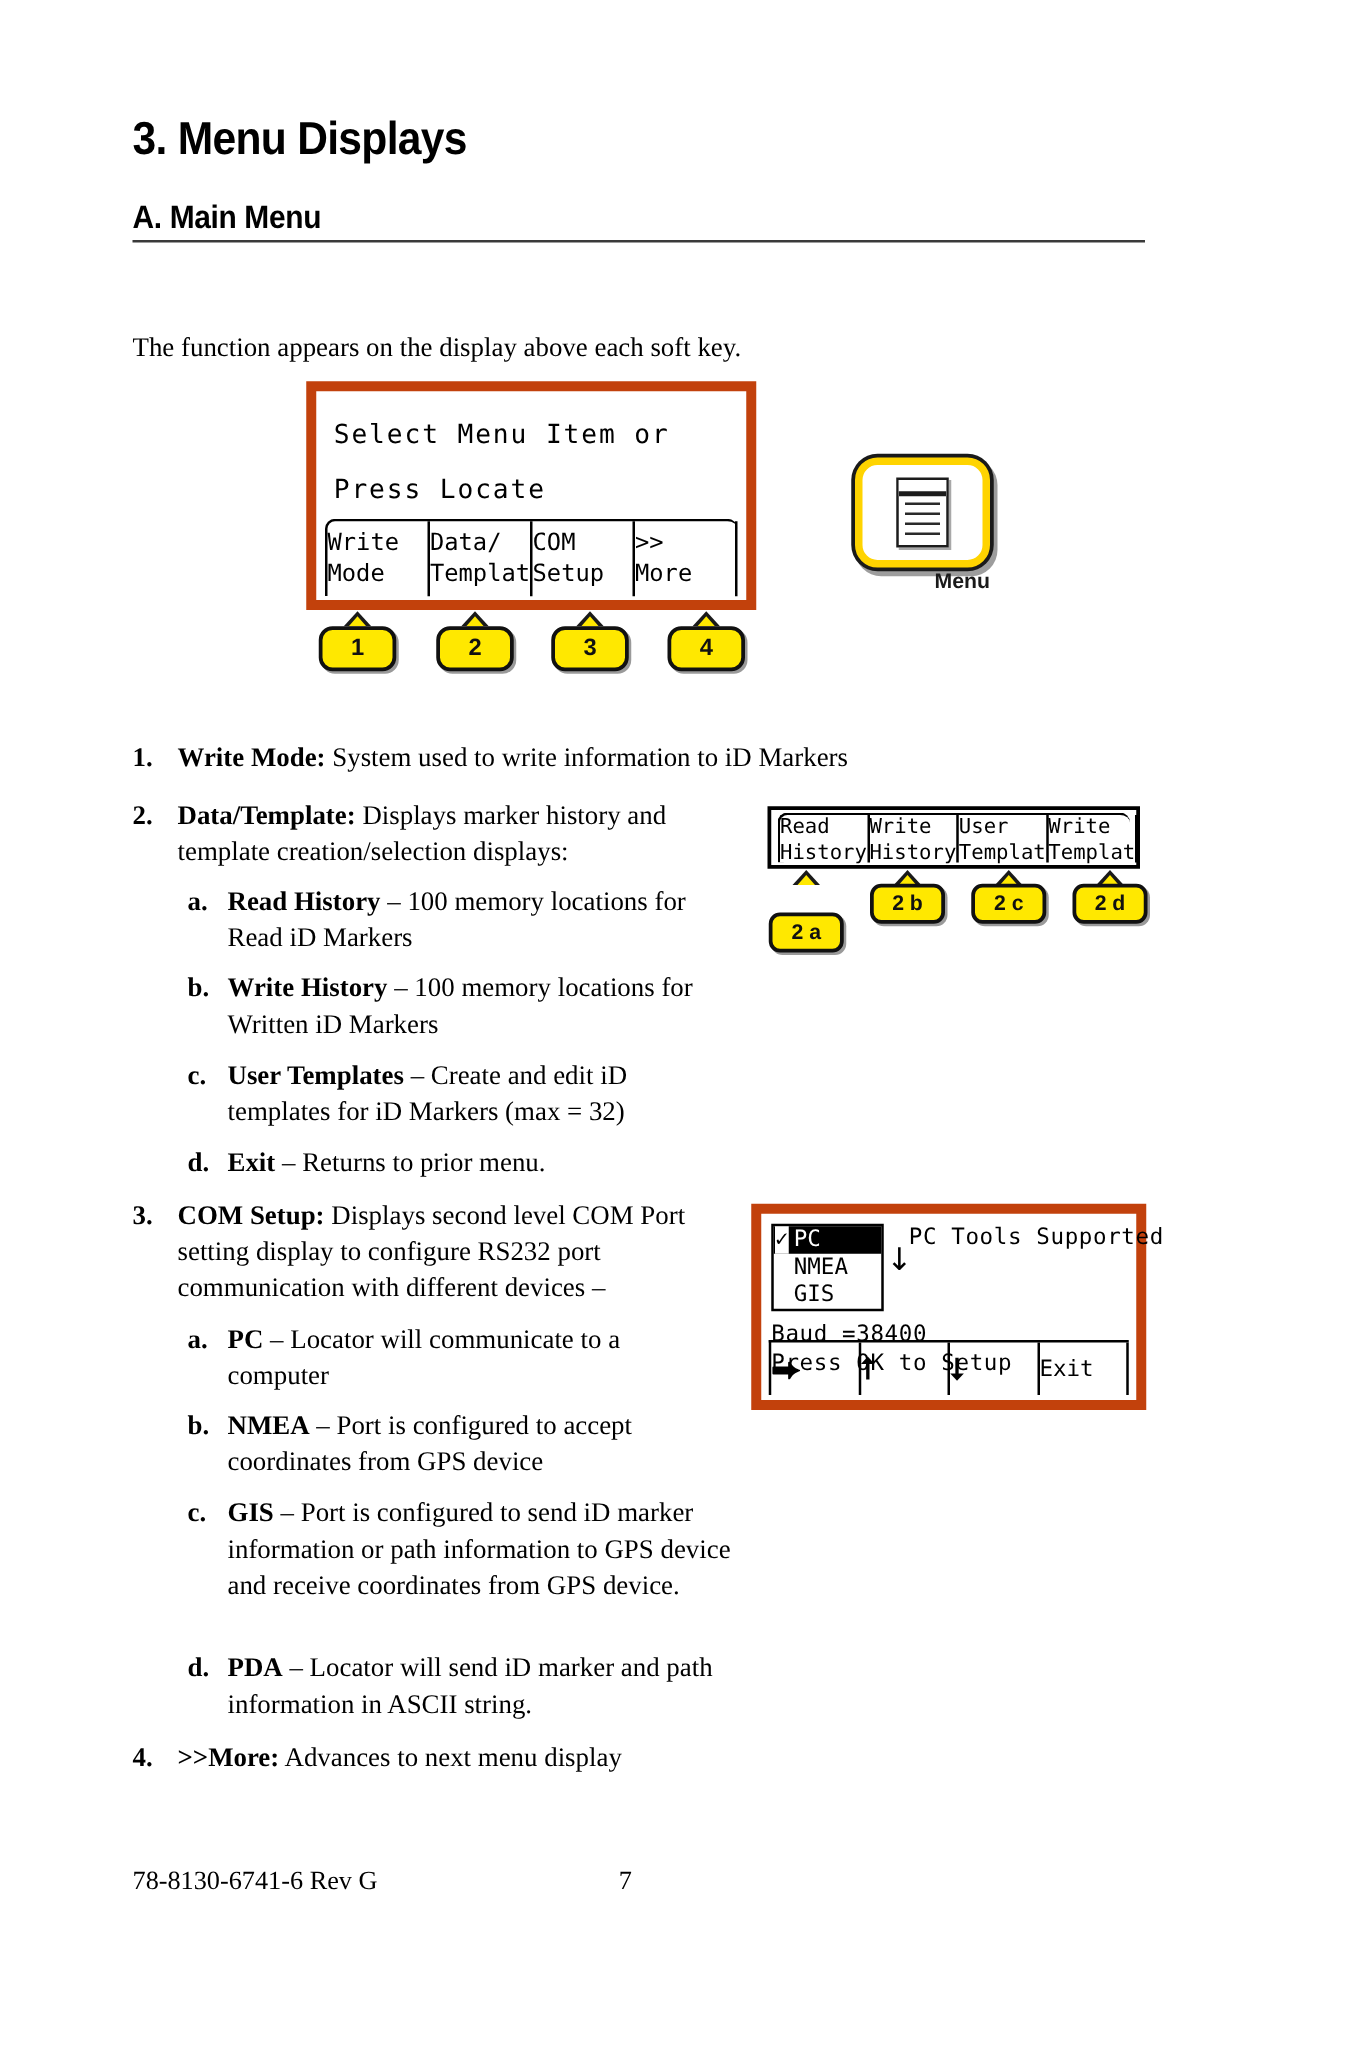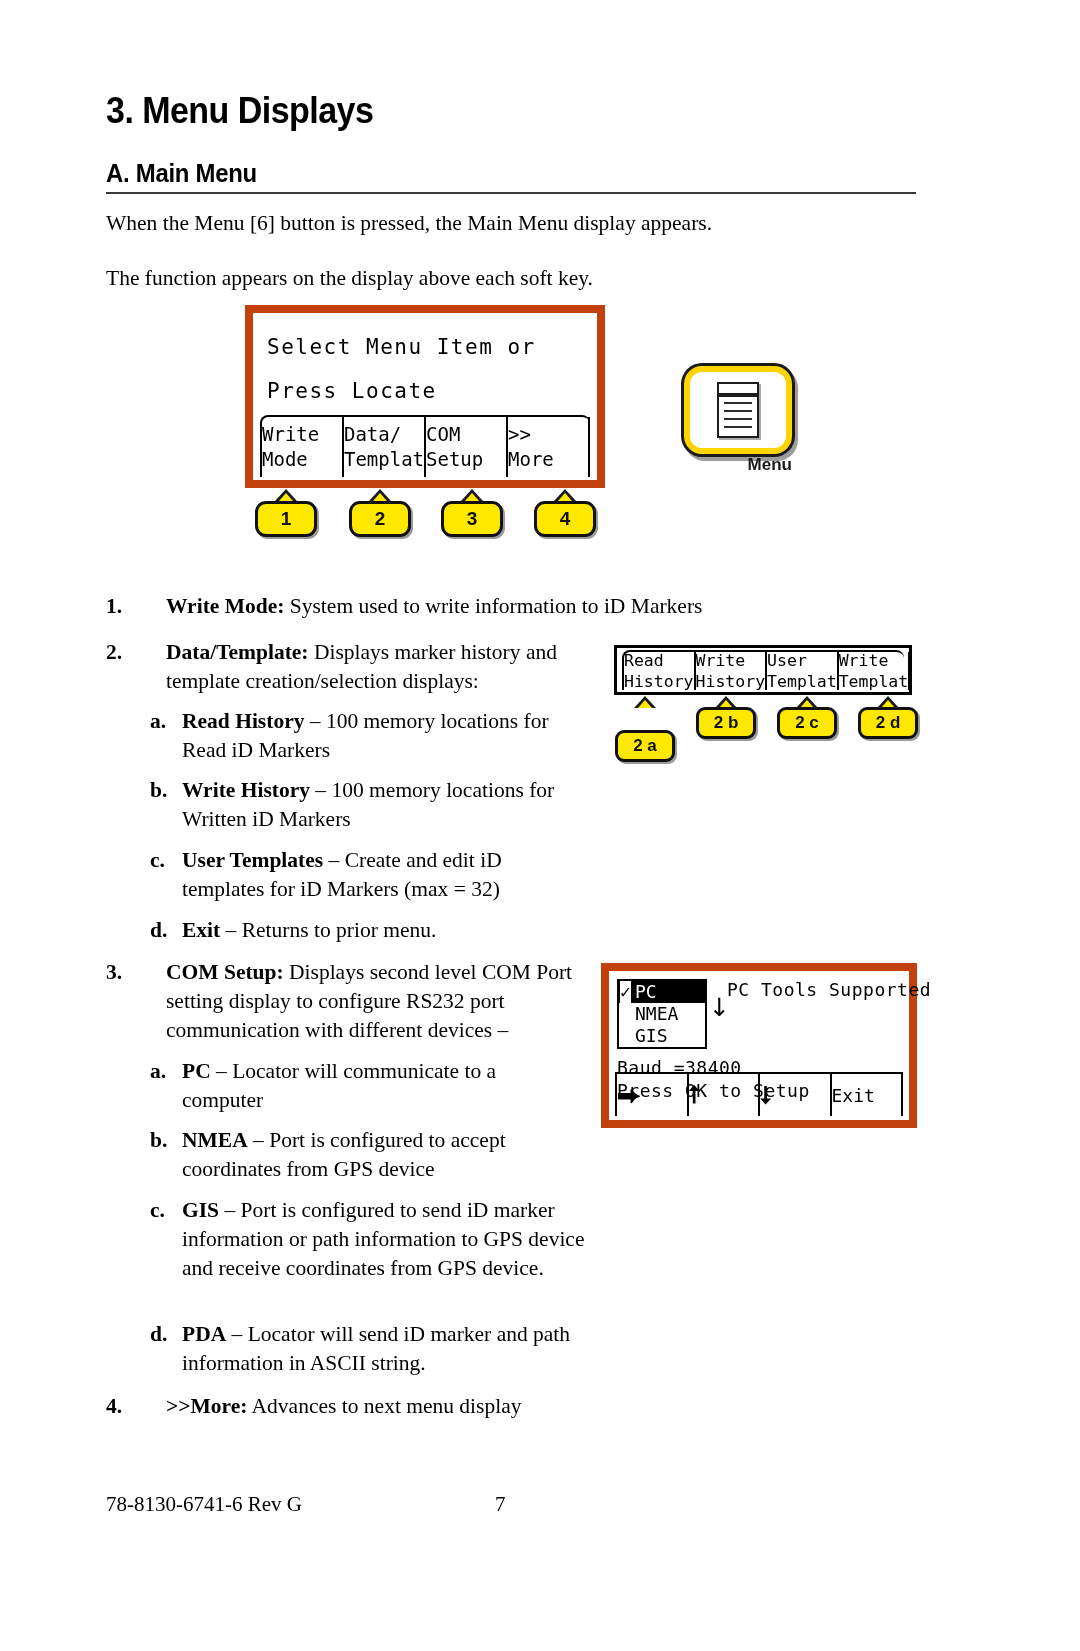"When the Menu [6] button" div.para { html: <div>When the Menu [6] button is pressed, the Main Menu display appears.</div> -> none }
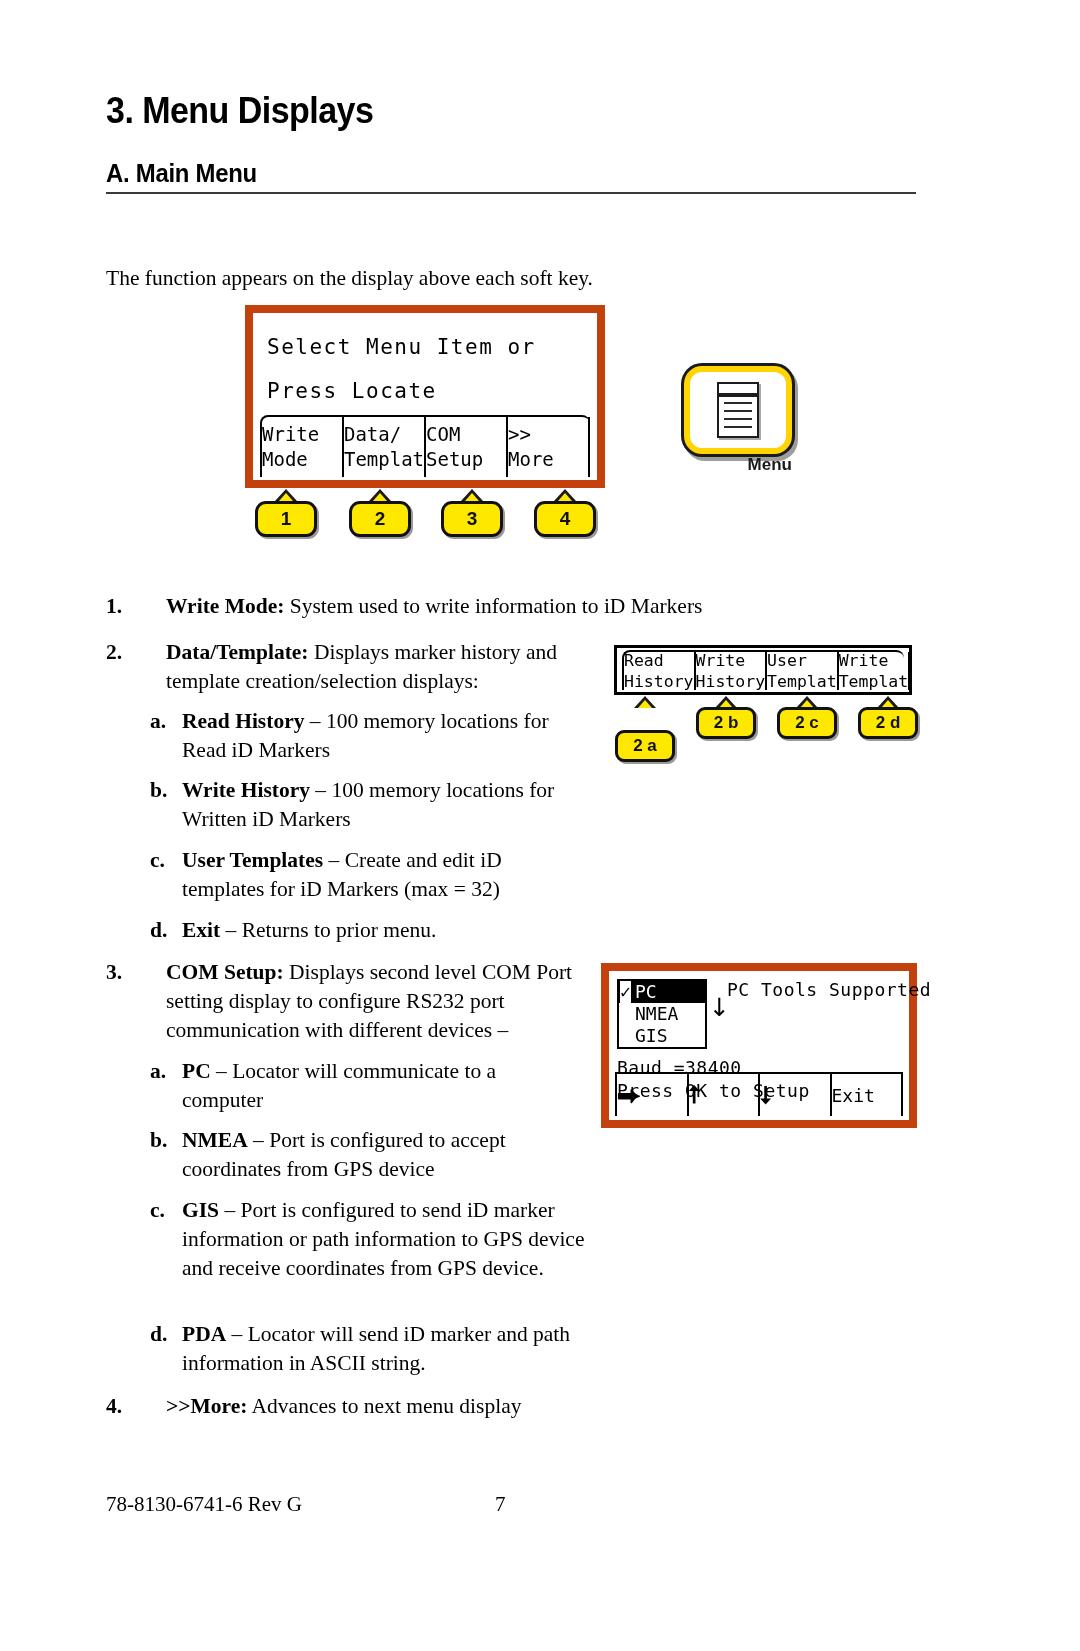"Write Mode: System used to" .item .body { margin-left: 60px -> 36px }
